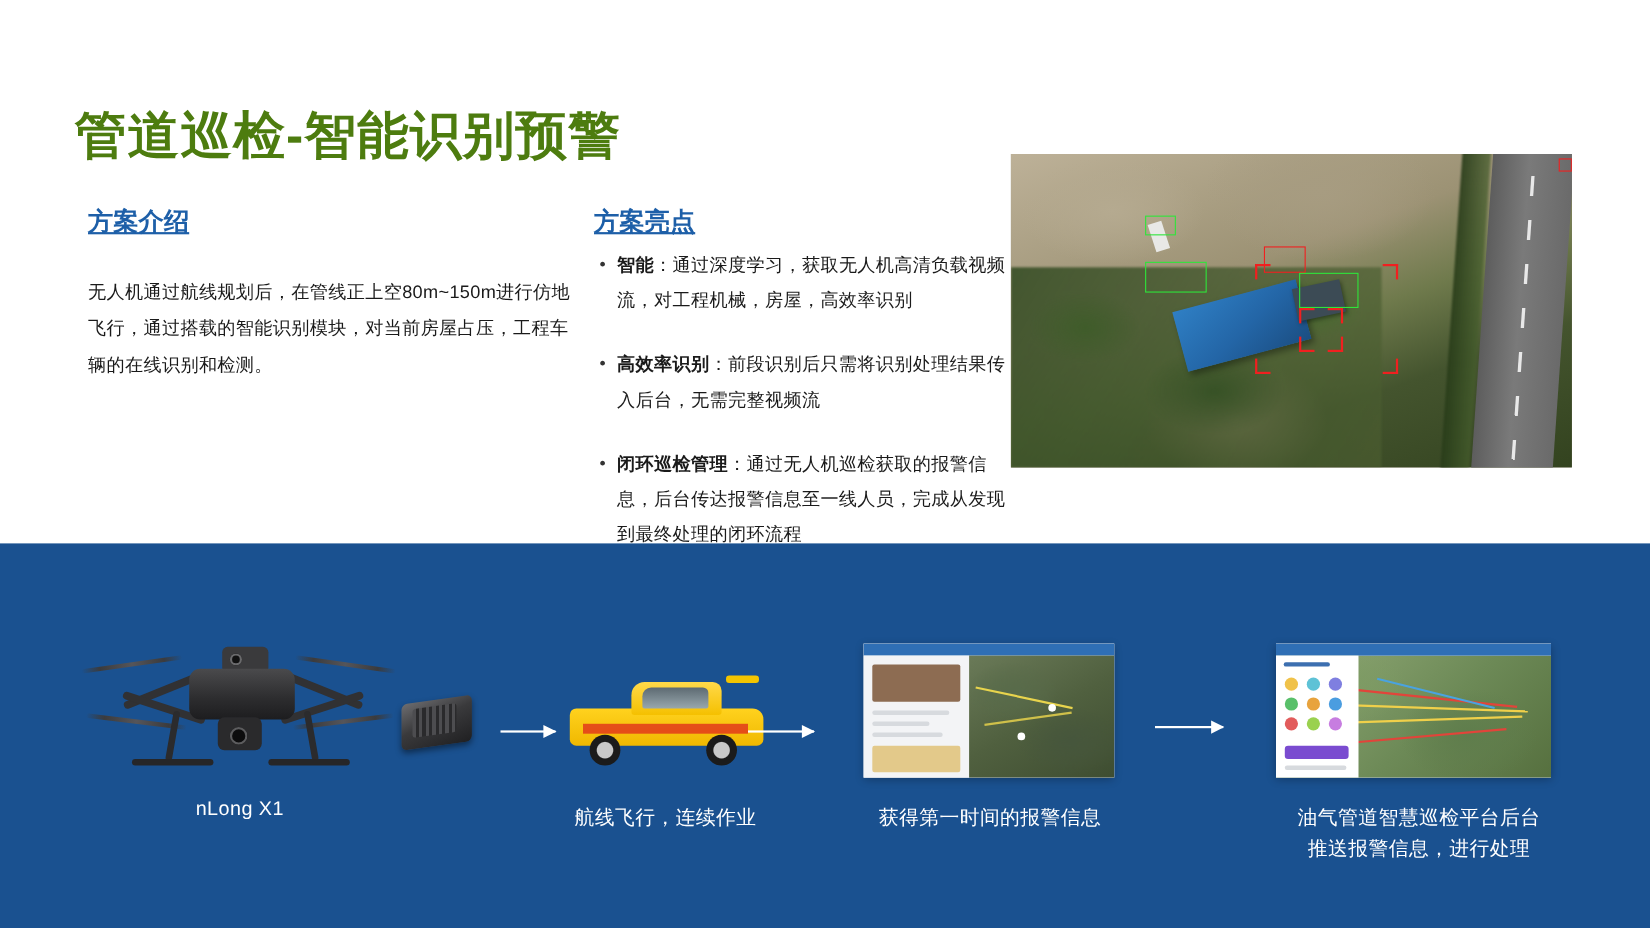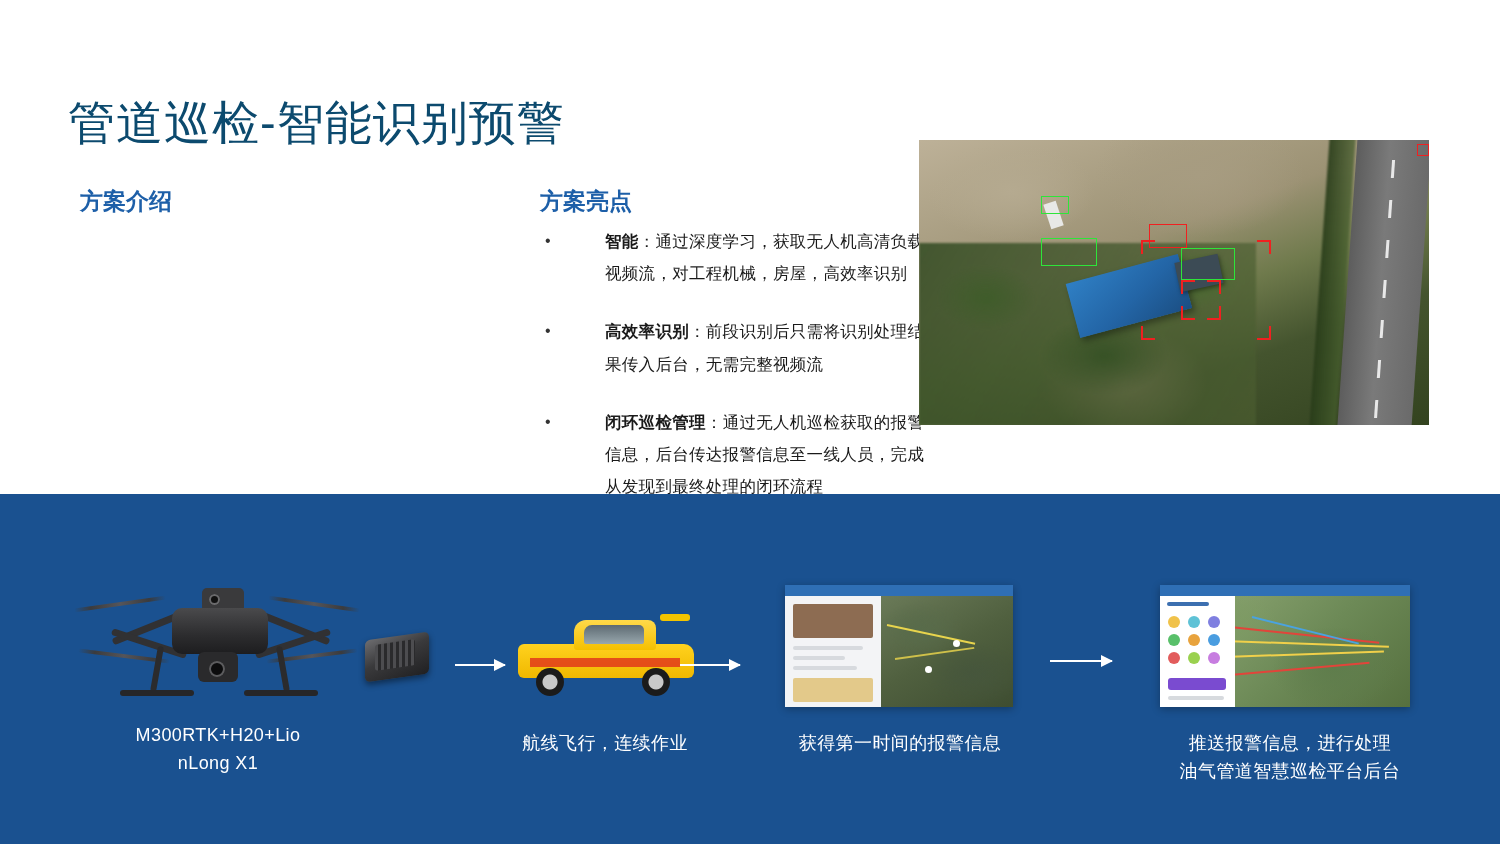"管道巡检-智能识别预警" .slide-title { color: #0c4a6e -> #4d7c0f; font-weight: 400 -> 700 }
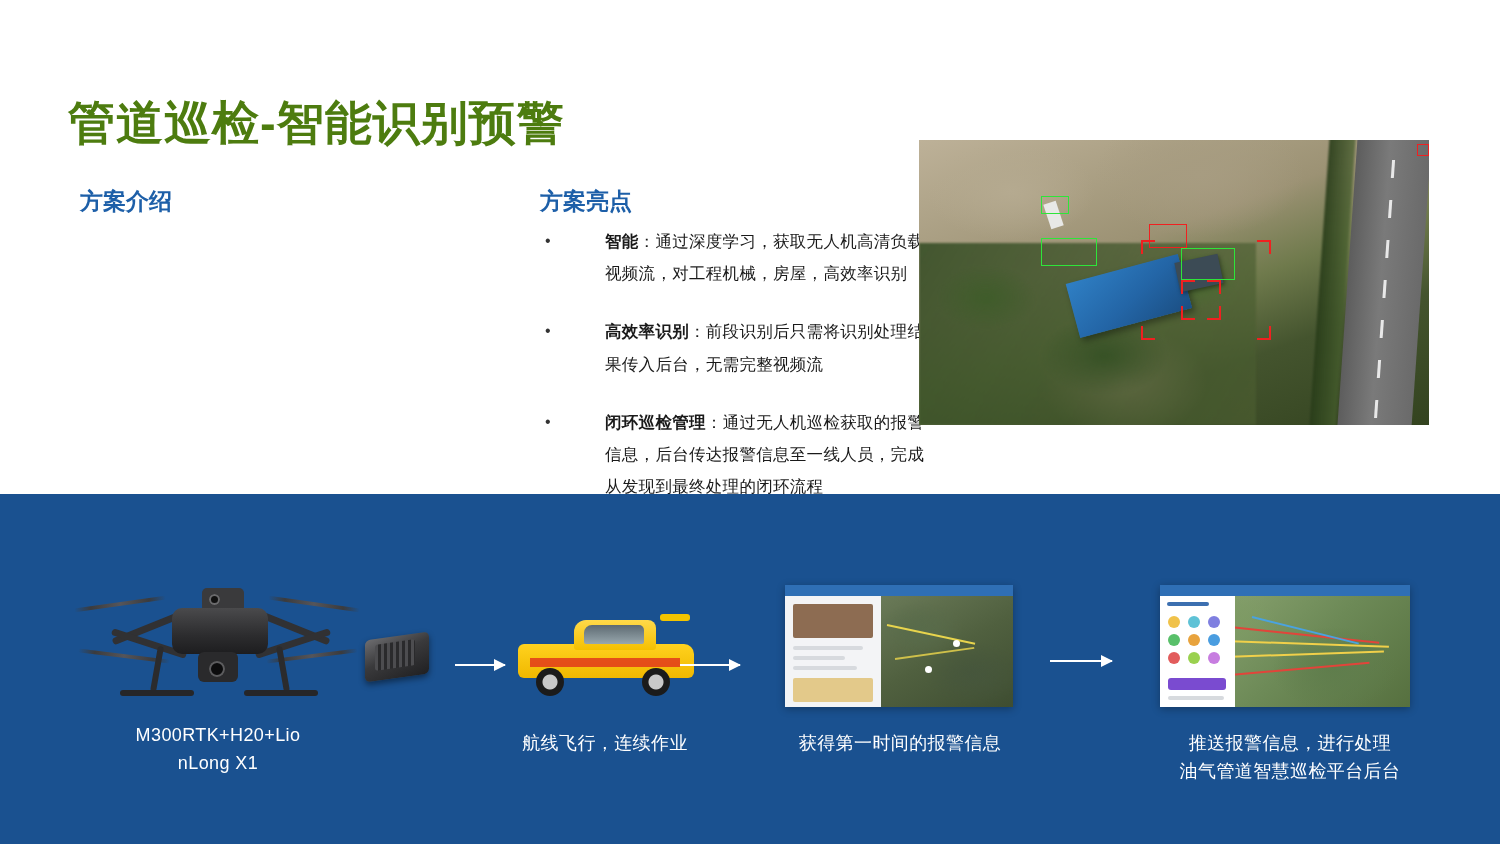"方案介绍" .col-heading { text-decoration: none -> underline }
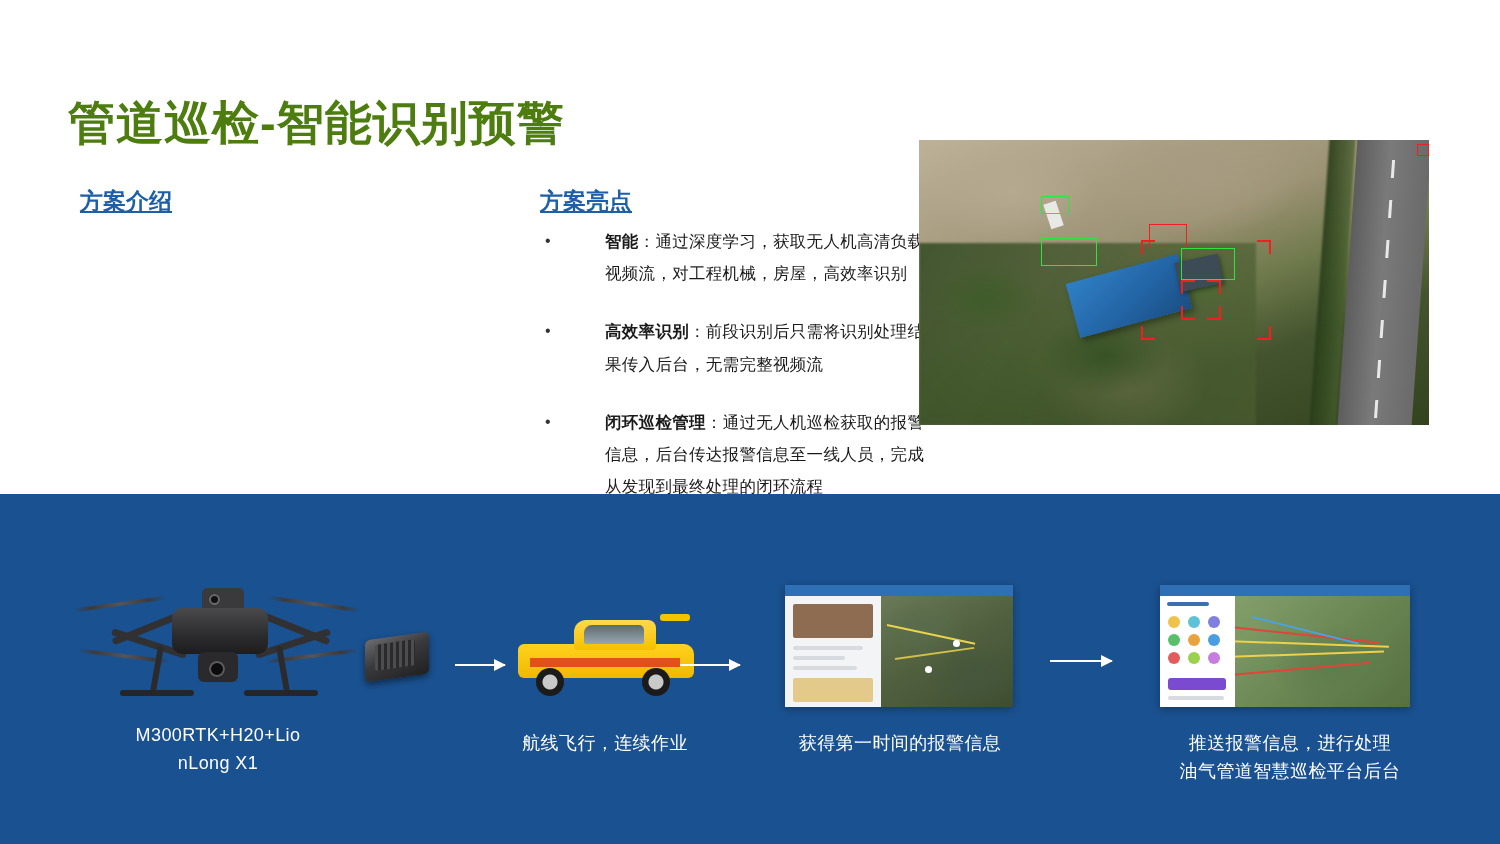"智能：通过深度学习，获取无人机高清负载视频流，对工程机械，房屋，高效率识别" .hl-text { margin-left: 44px -> none }
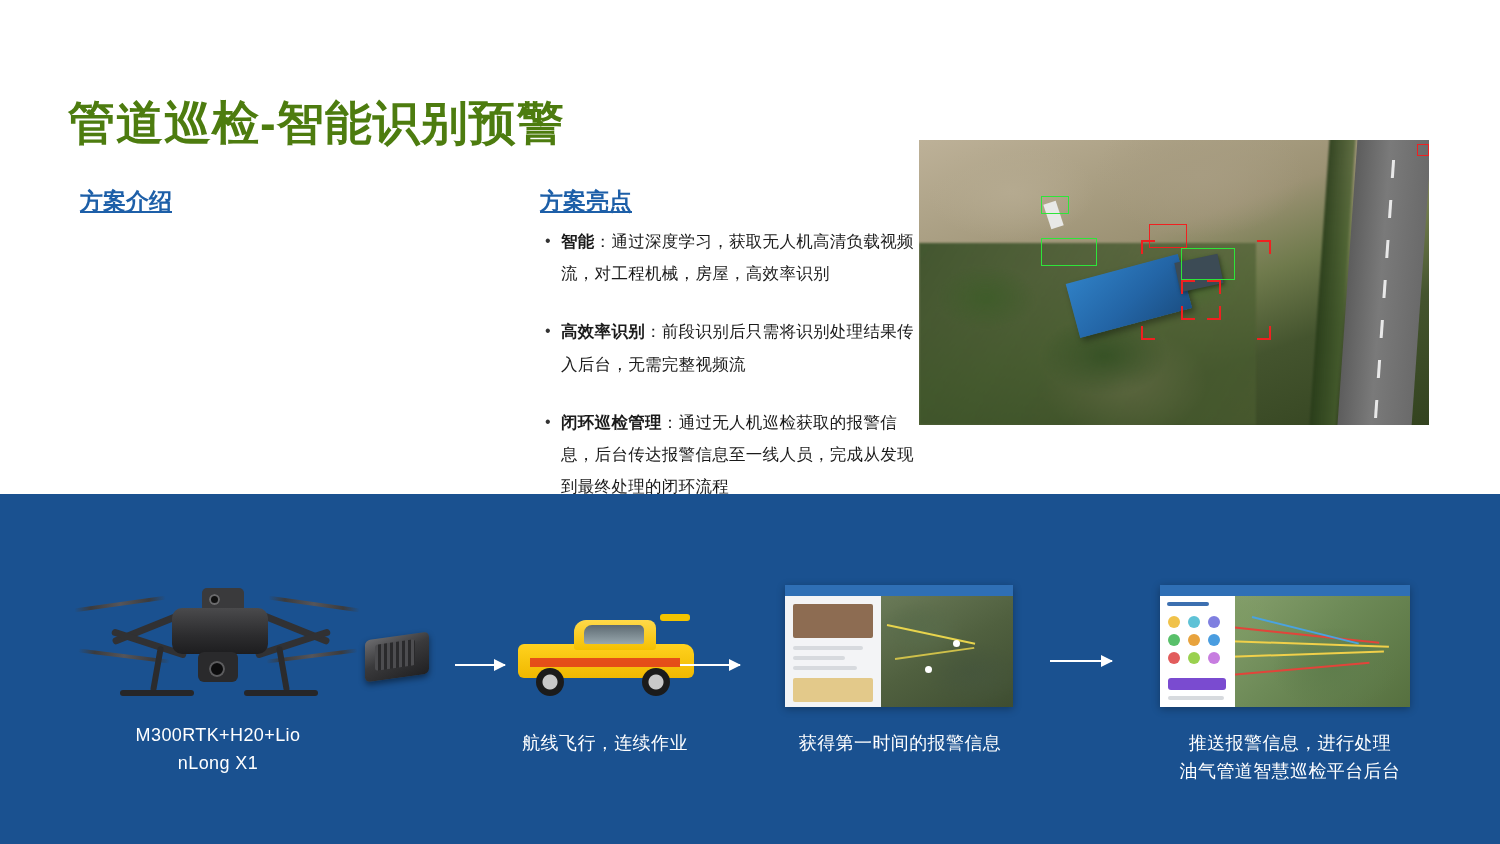"无人机通过航线规划后，在管线正上空80m~150m进行仿地飞行，通过搭载的智能识" p { html: none -> <p>无人机通过航线规划后，在管线正上空80m~150m进行仿地飞行，通过搭载的智能识别模块，对当前房屋占压，工程车辆的在线识别和检测。</p> }
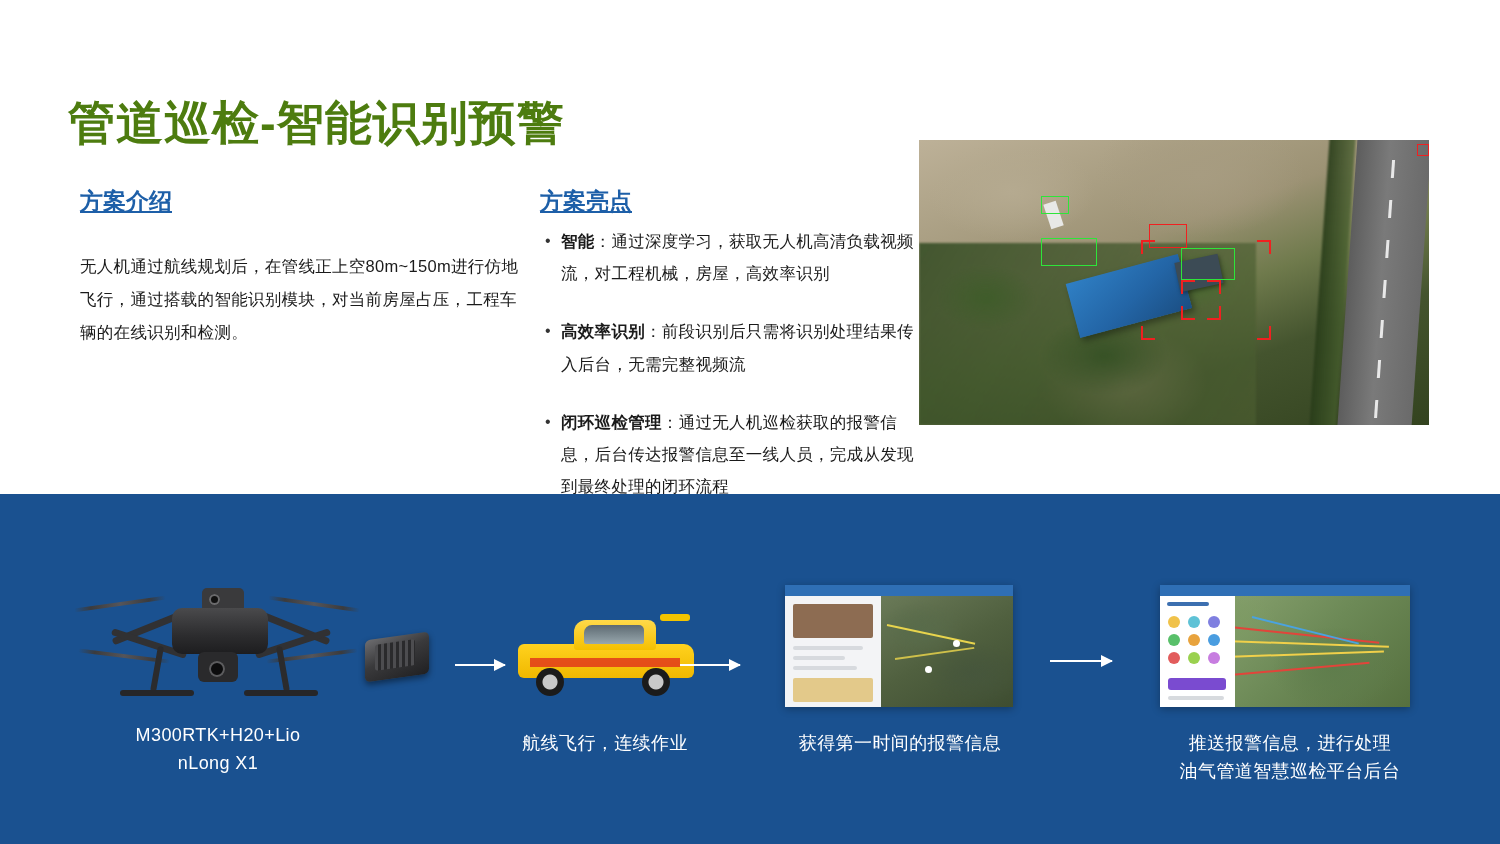"M300RTK+H20+Lio" div { html: <div>M300RTK+H20+Lio</div> -> none }
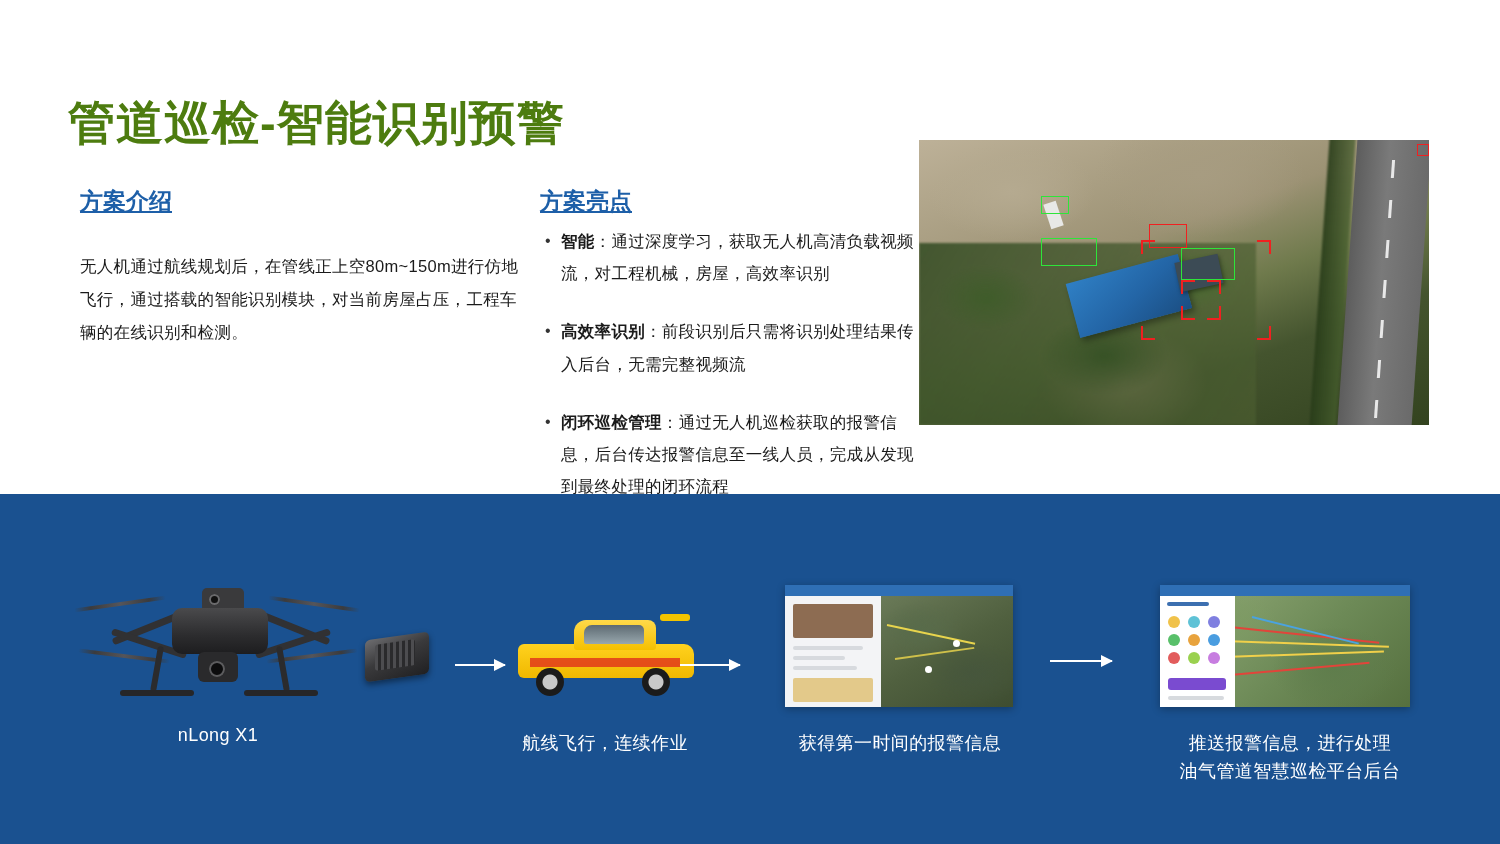"推送报警信息，进行处理" div { order: before "油气管道智慧巡检平台后台" -> after "油气管道智慧巡检平台后台" }
